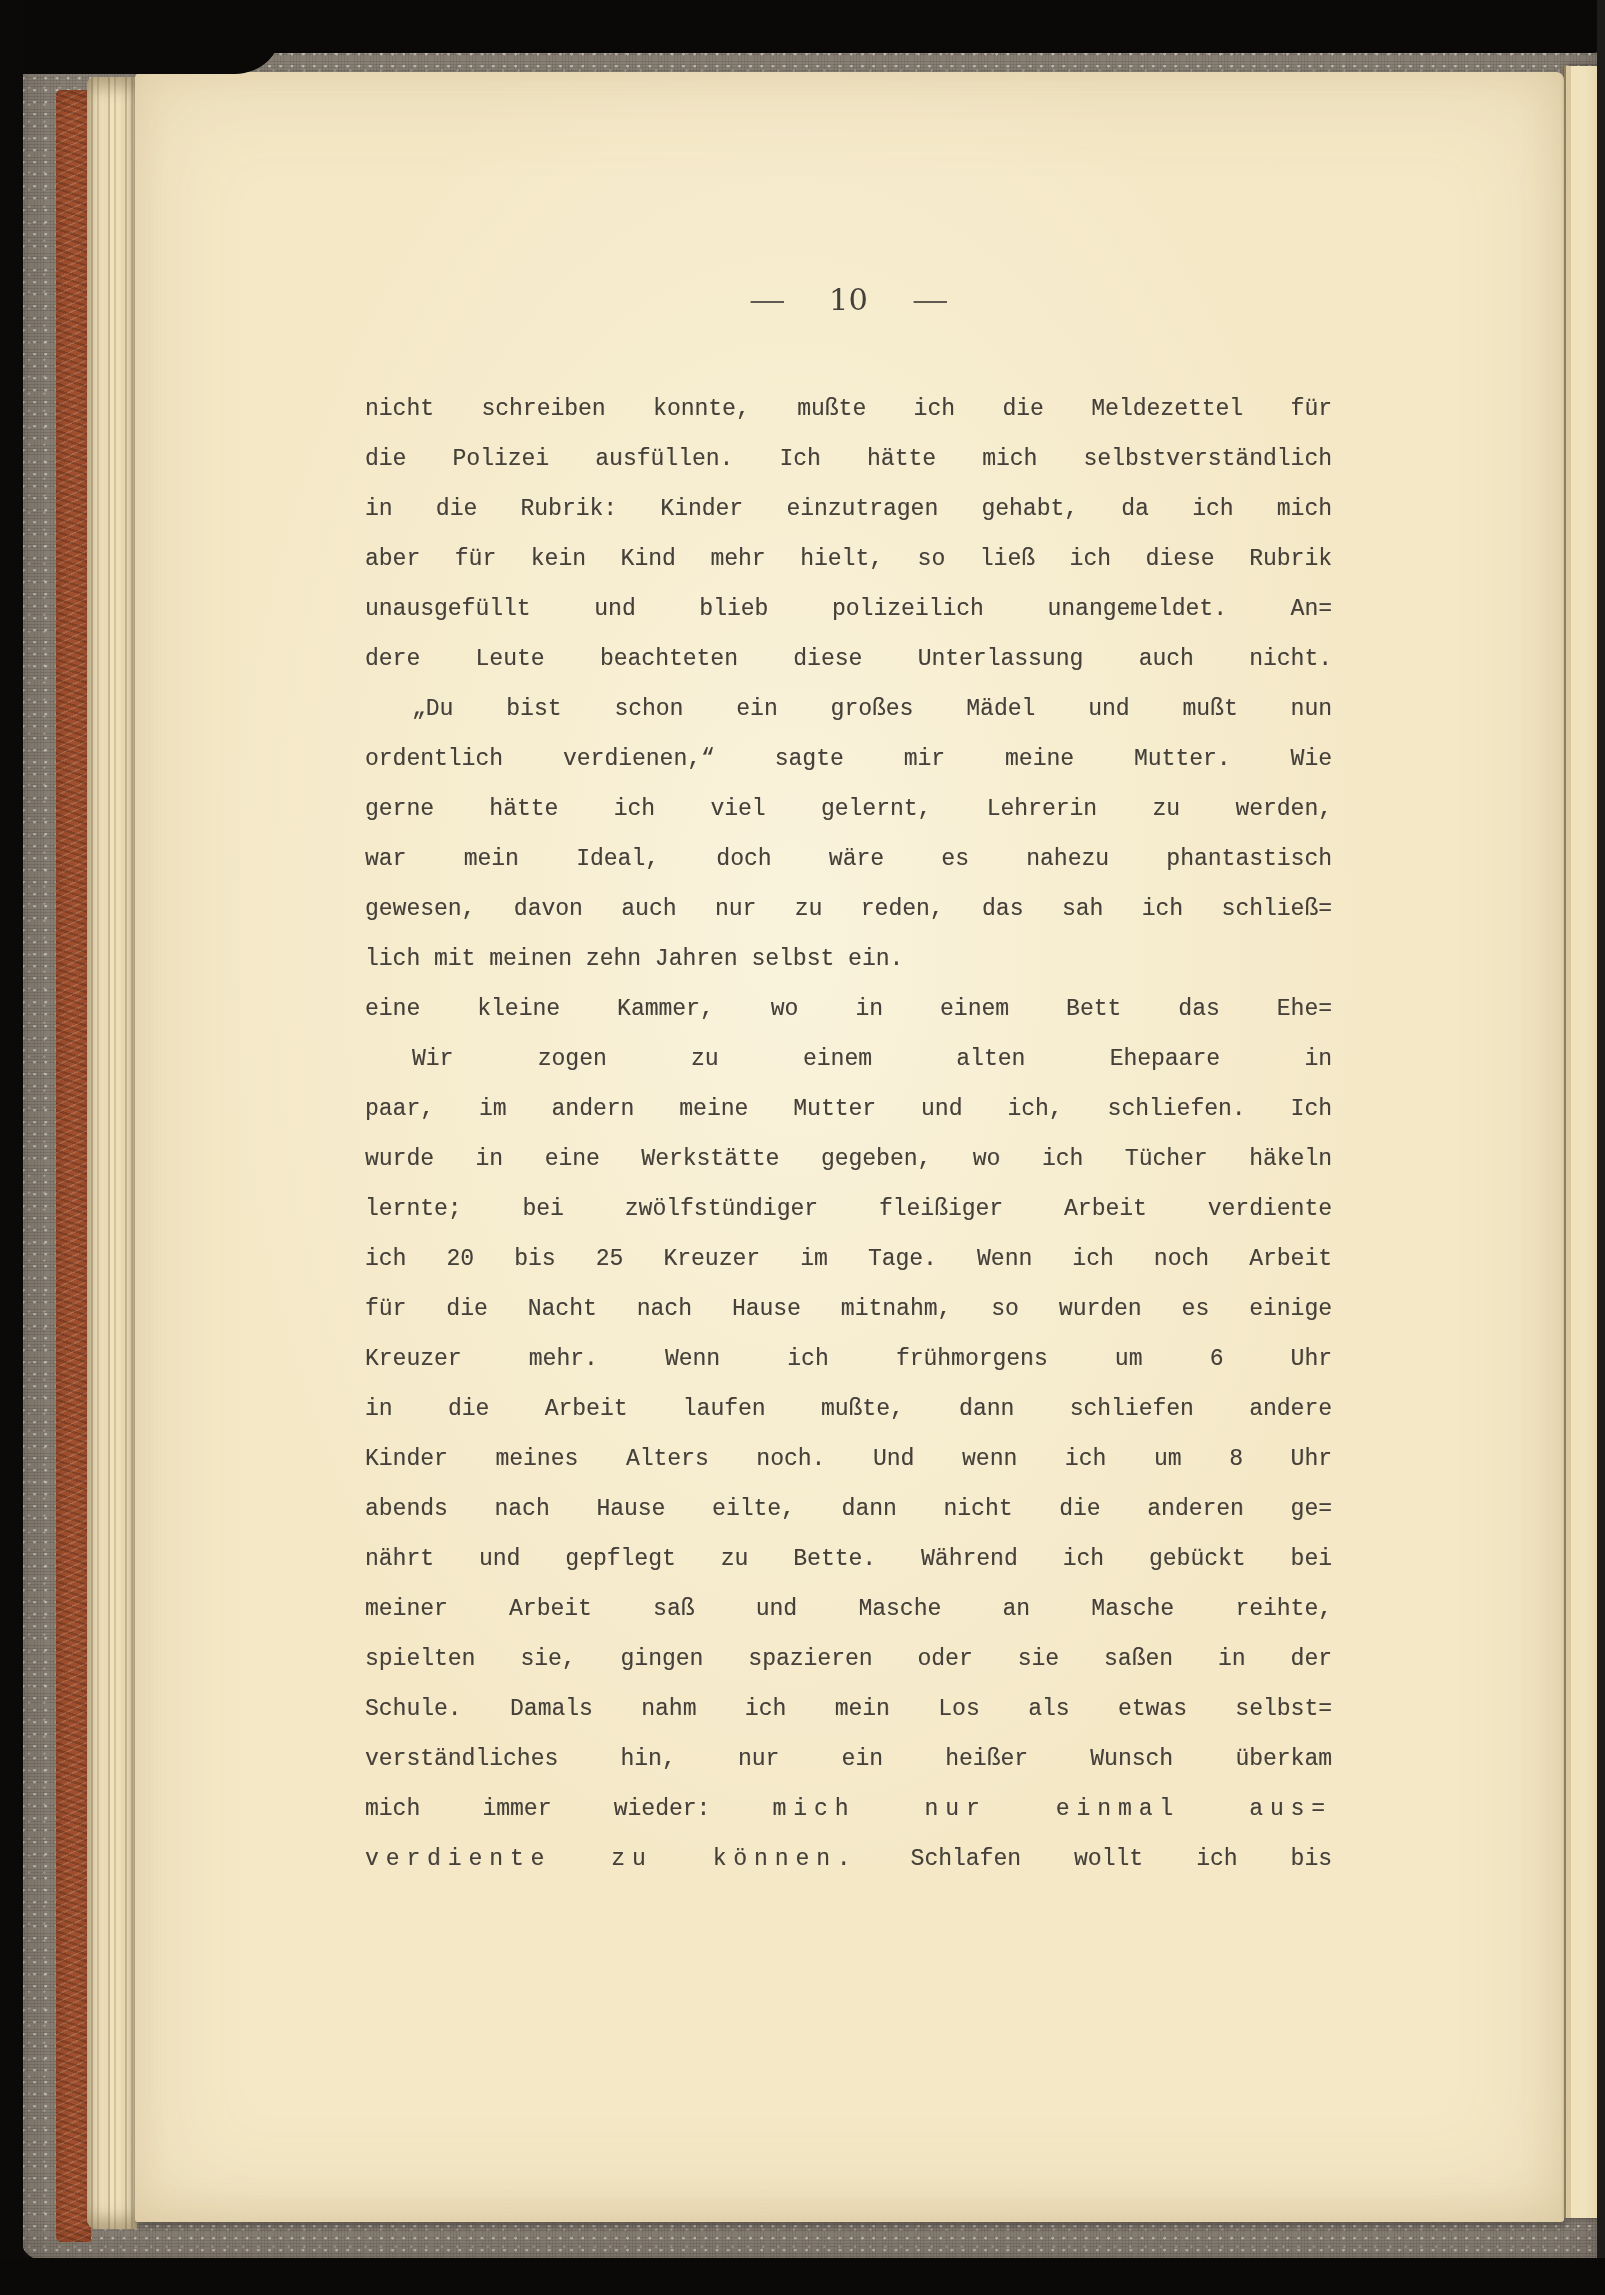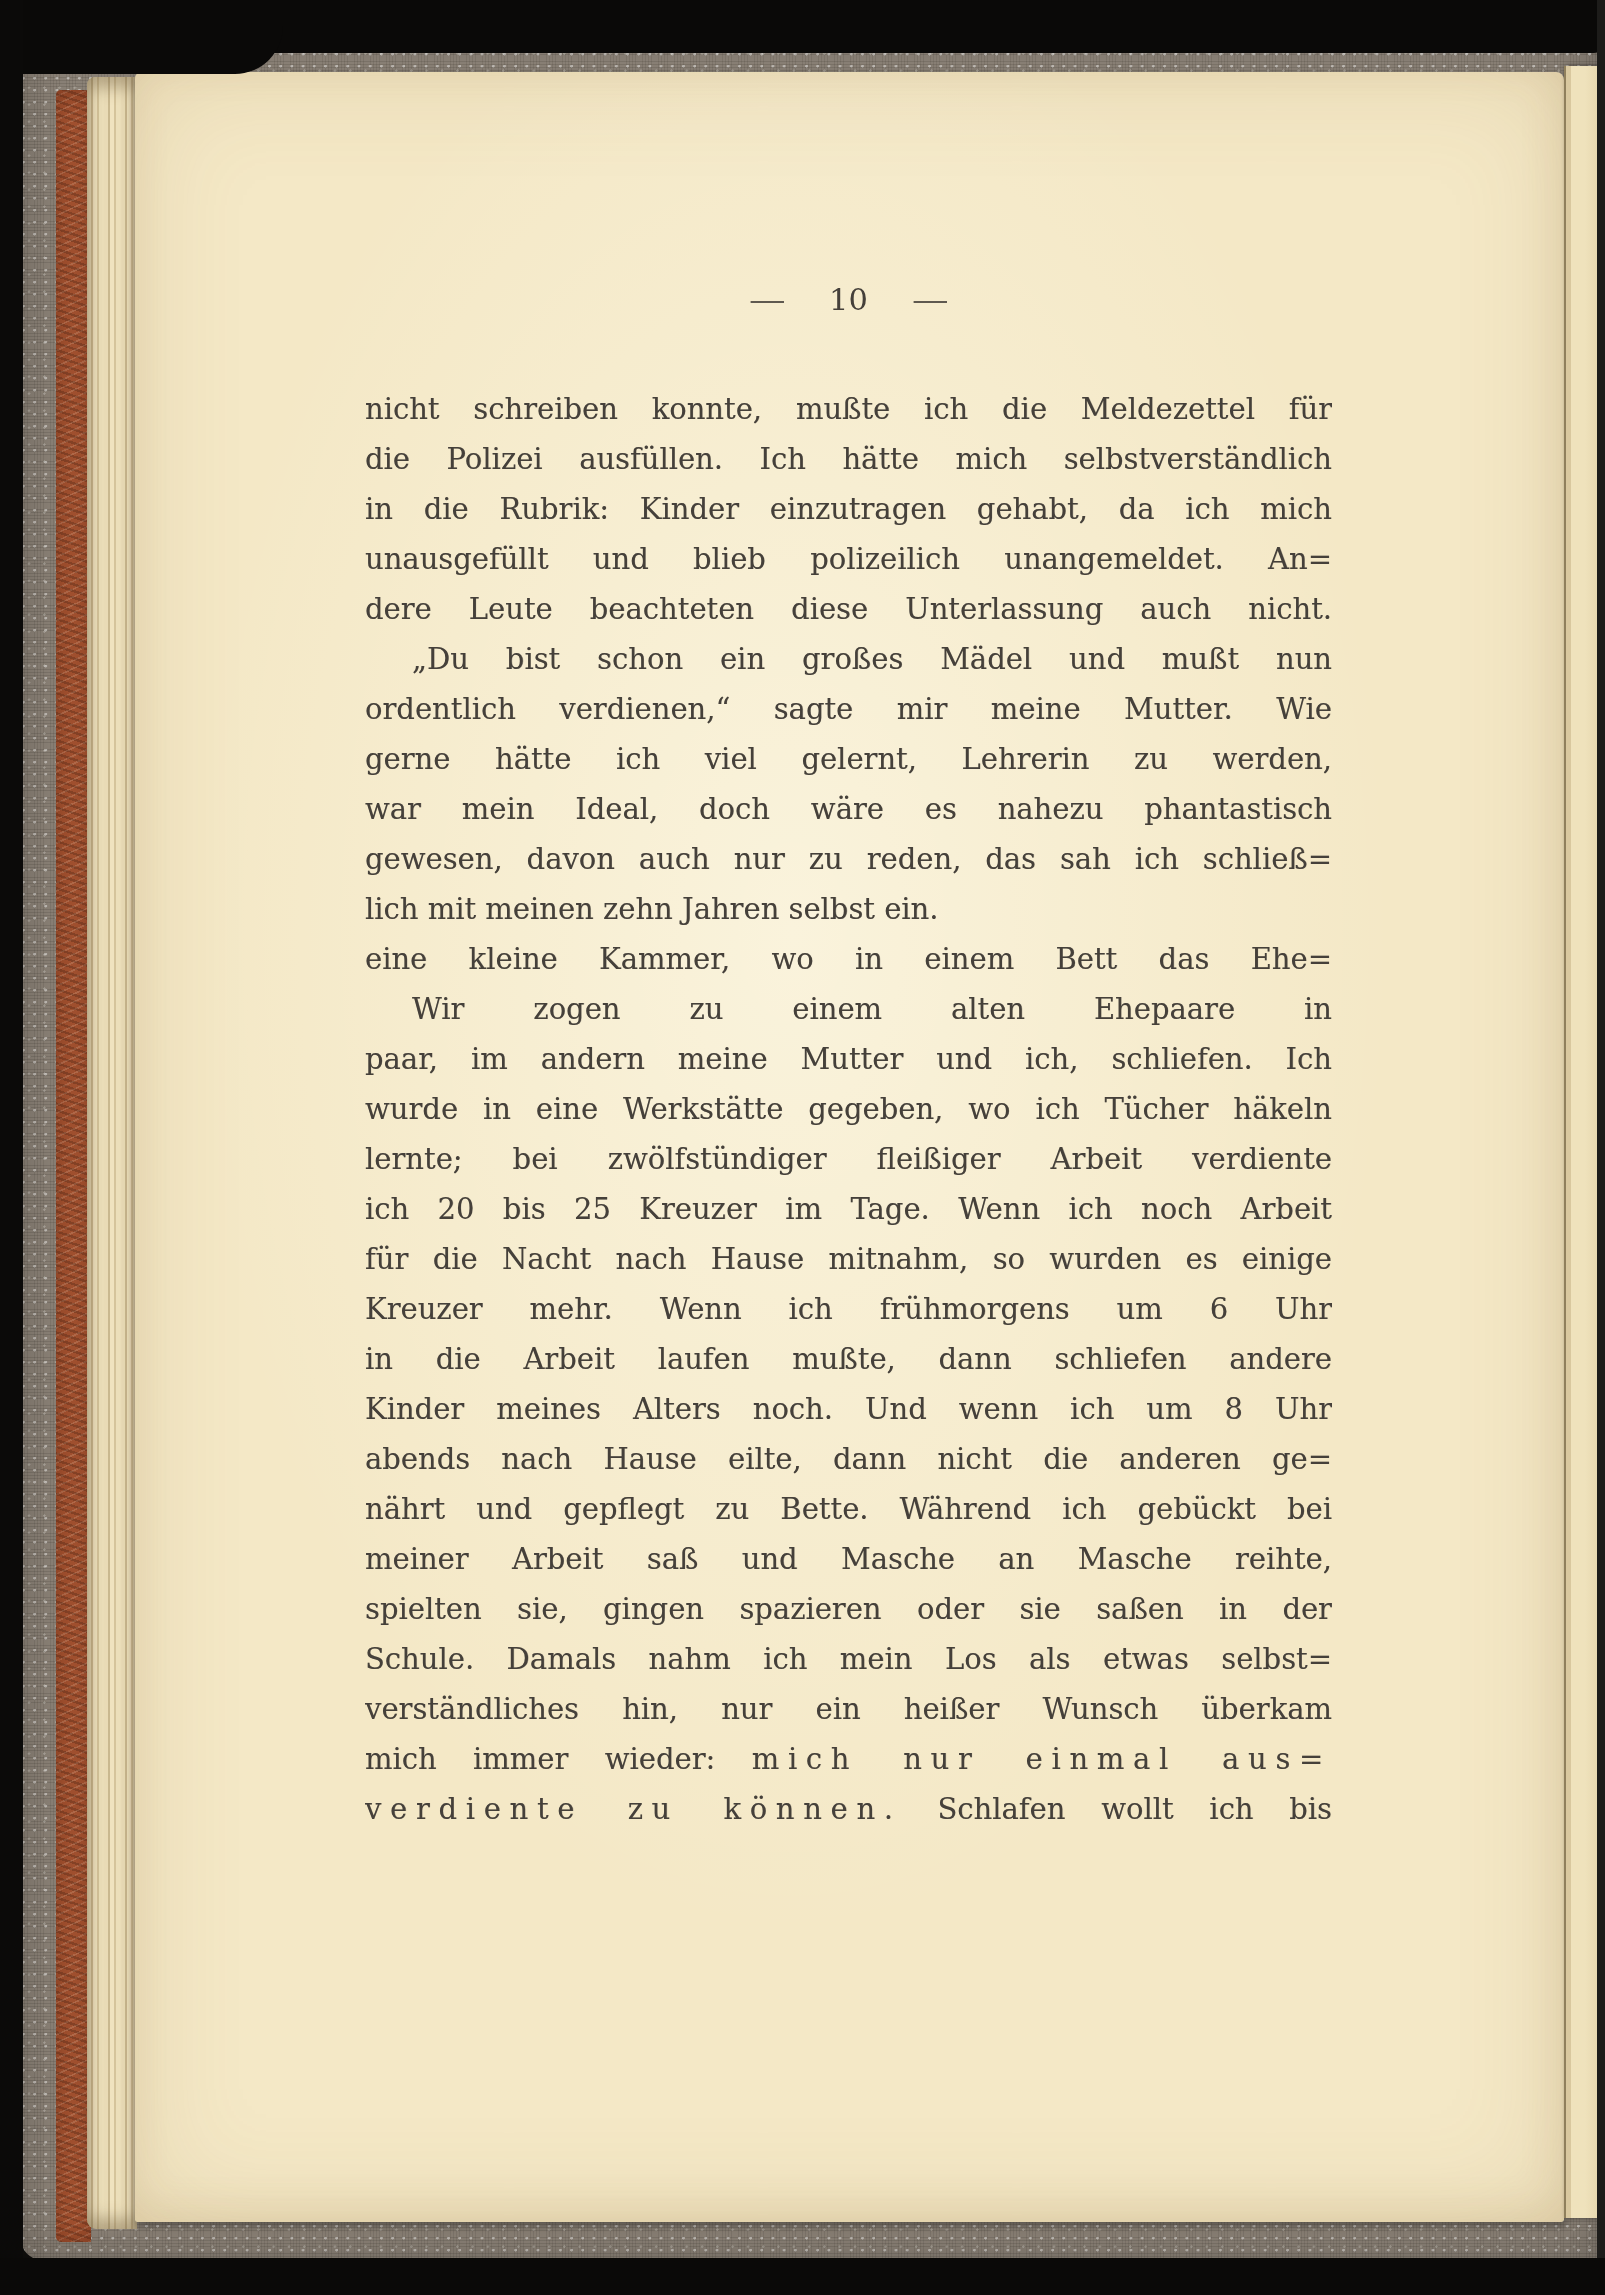"nicht schreiben konnte, mußte ich" .text { font-family: none -> Liberation Mono, monospace; font-size: 29px -> 23px }
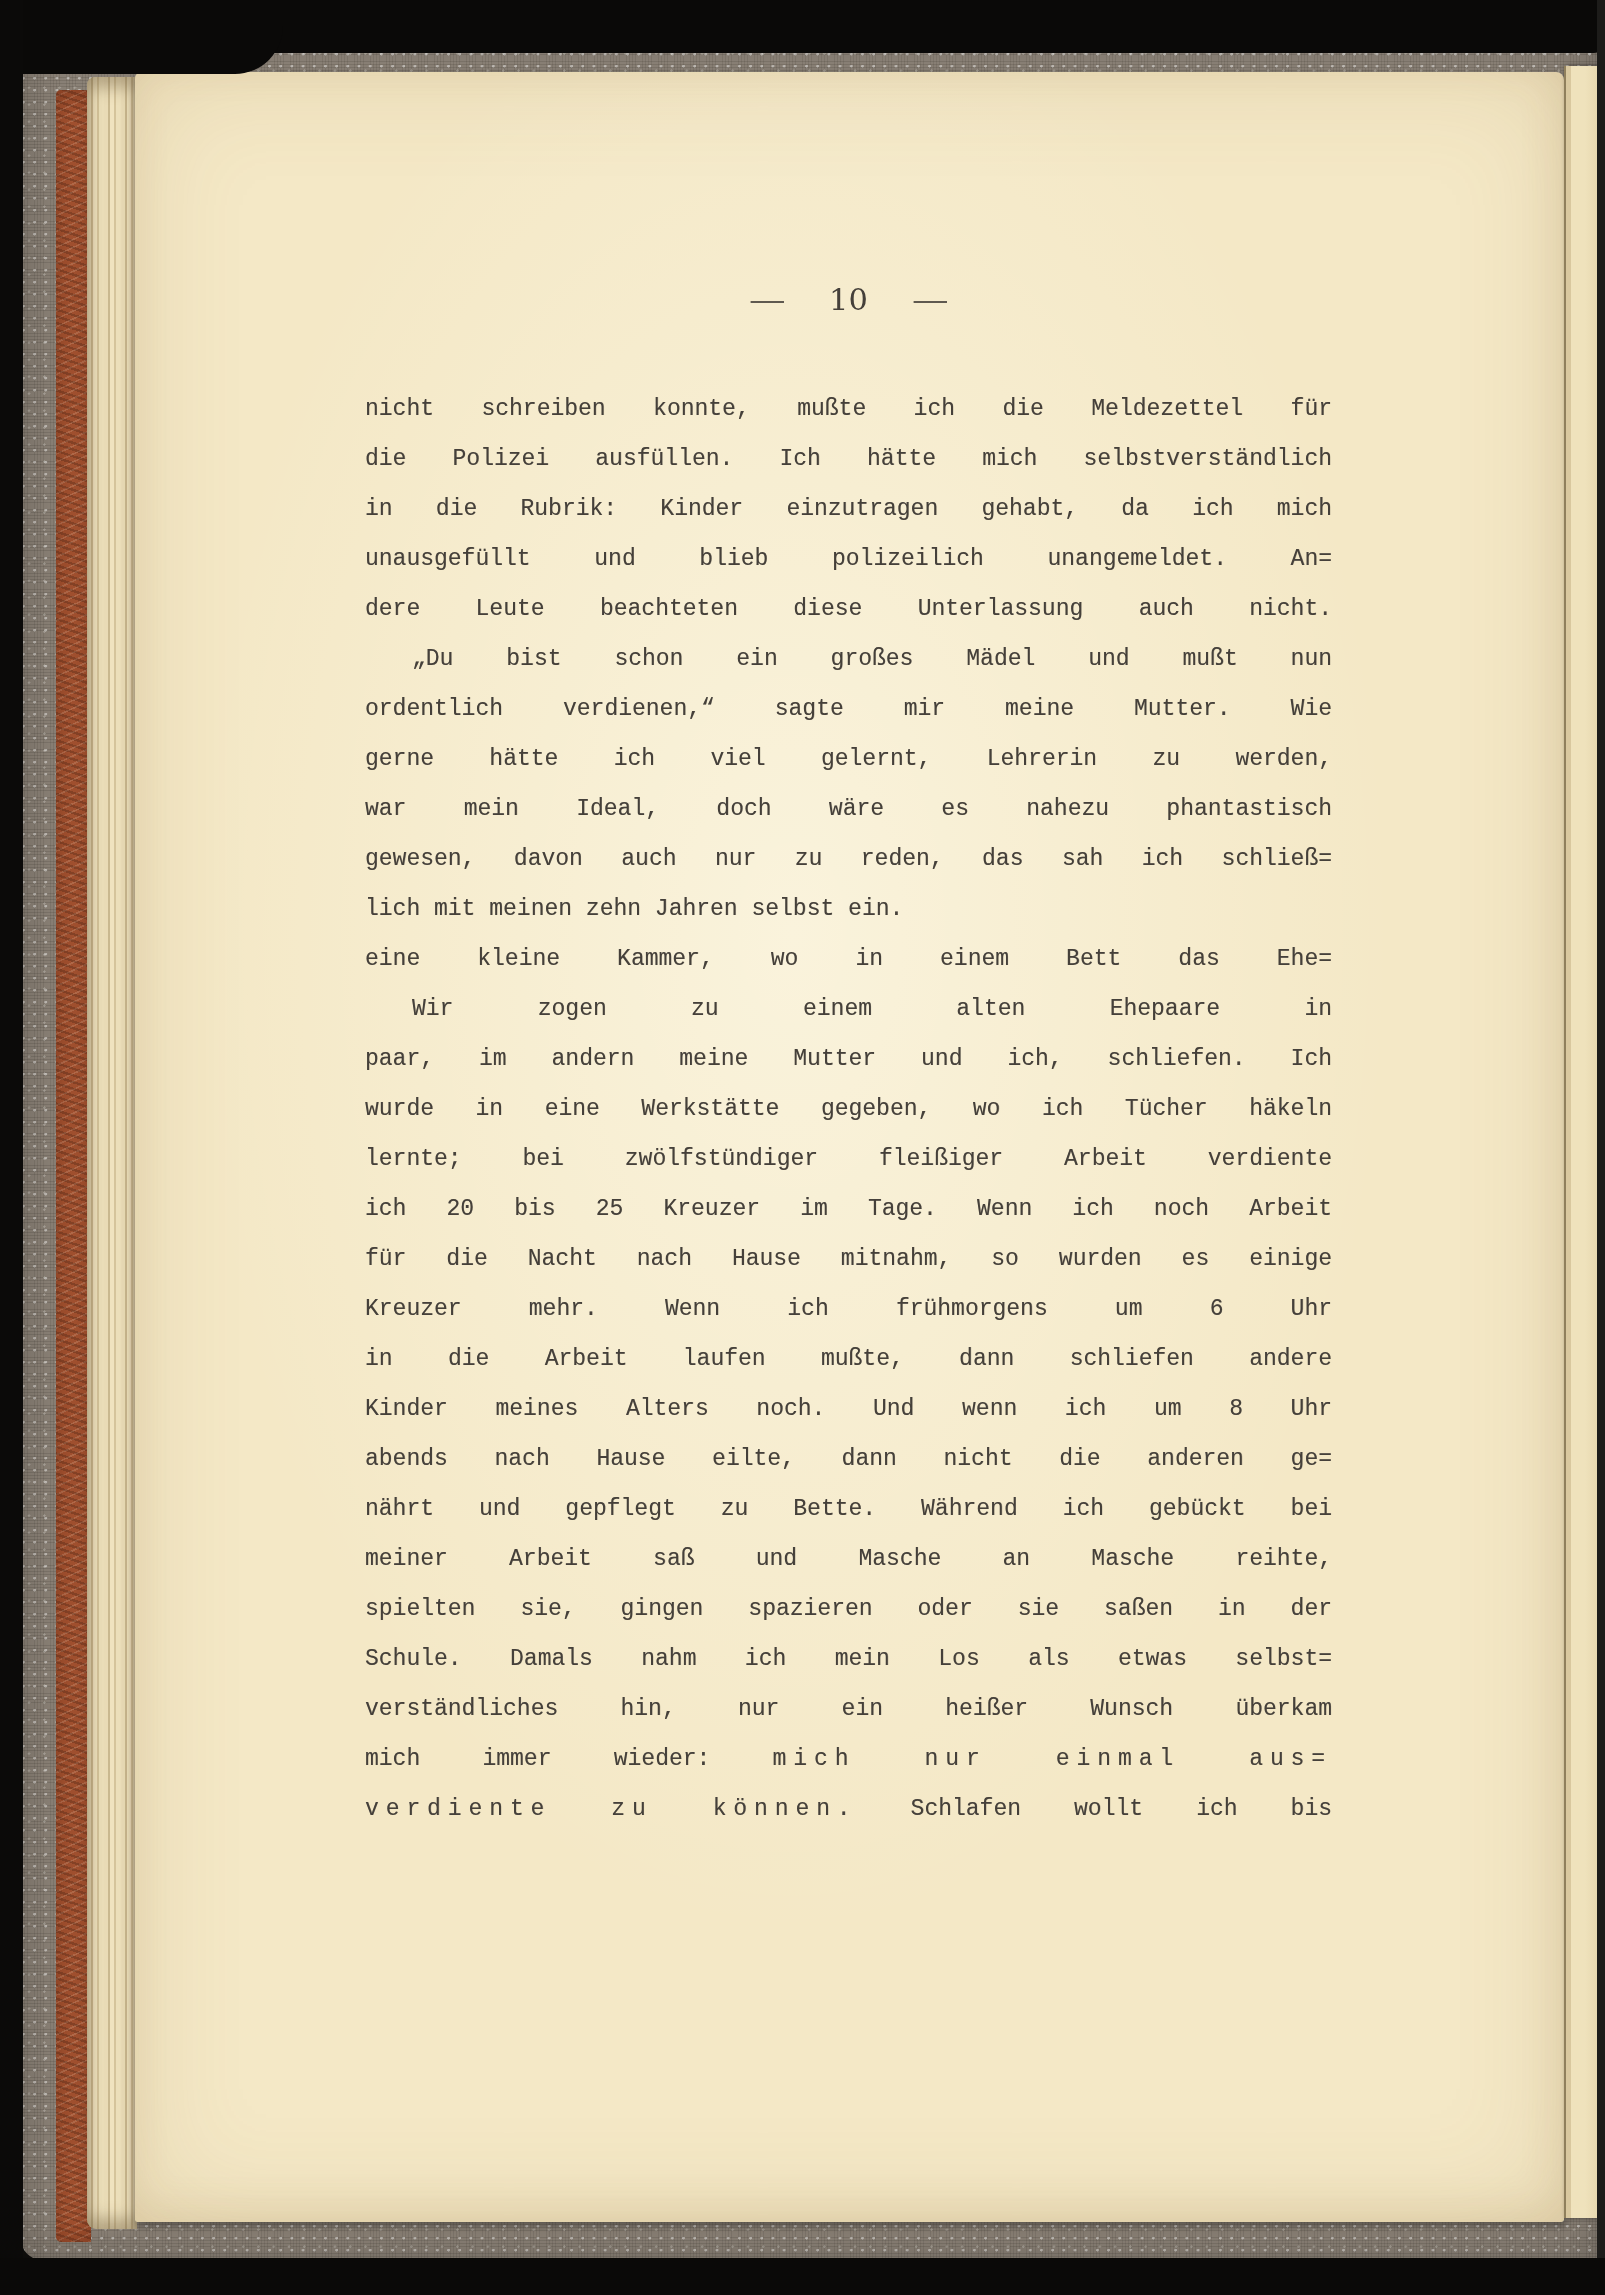"aber für kein Kind mehr" div.line { html: none -> <div><span>aber für kein Kind mehr hielt, so ließ ich diese Rubrik</span></div> }
